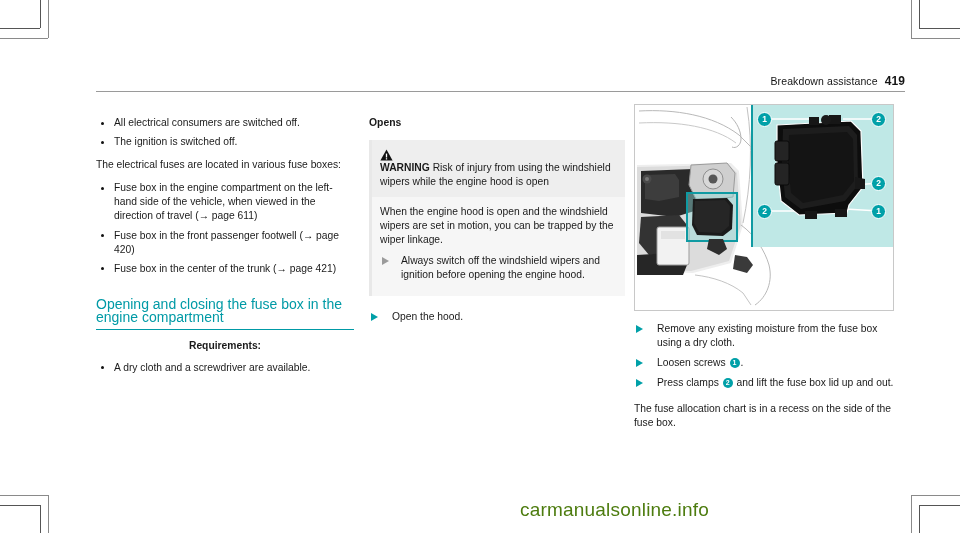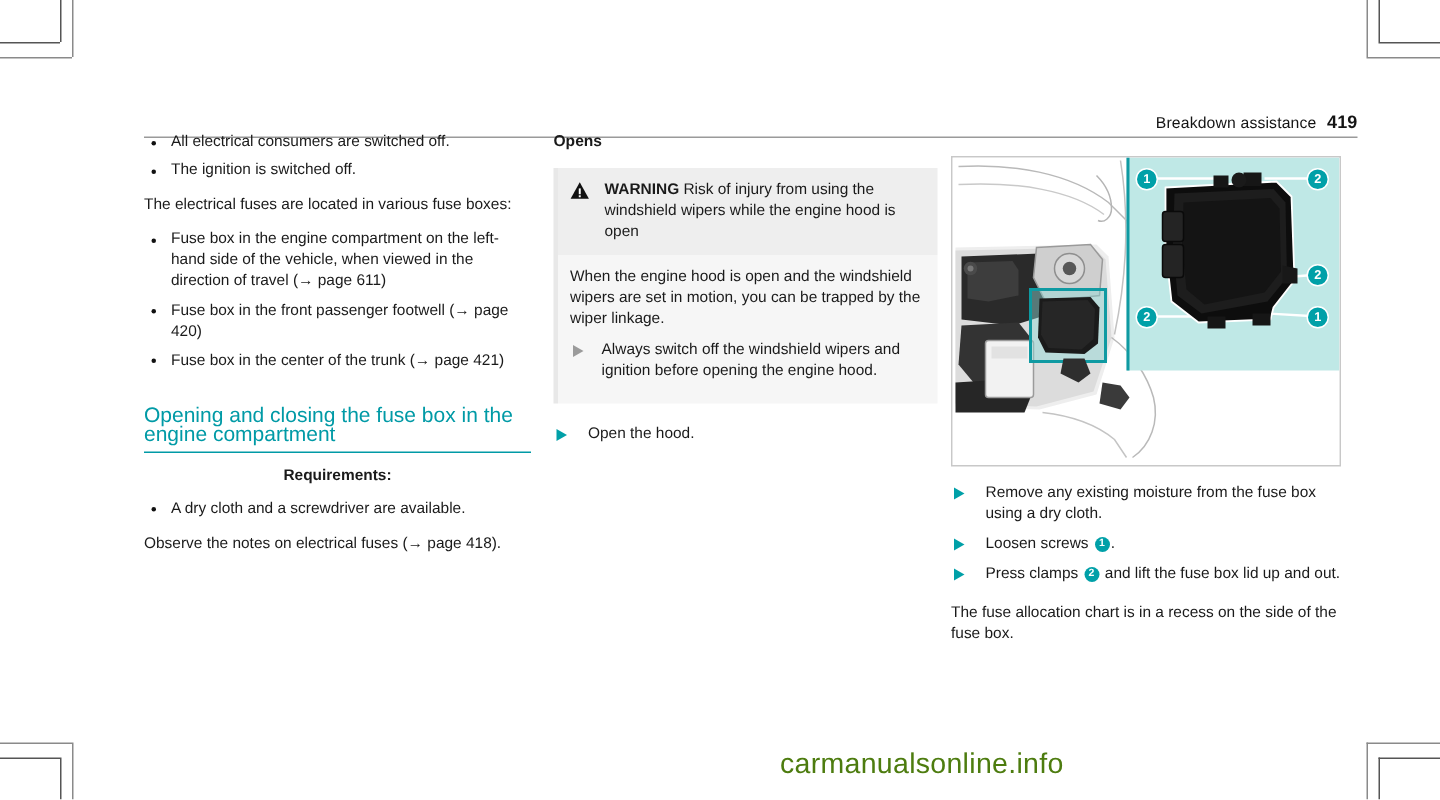"All electrical consumers are switched" .col { top: 88px -> 116px }
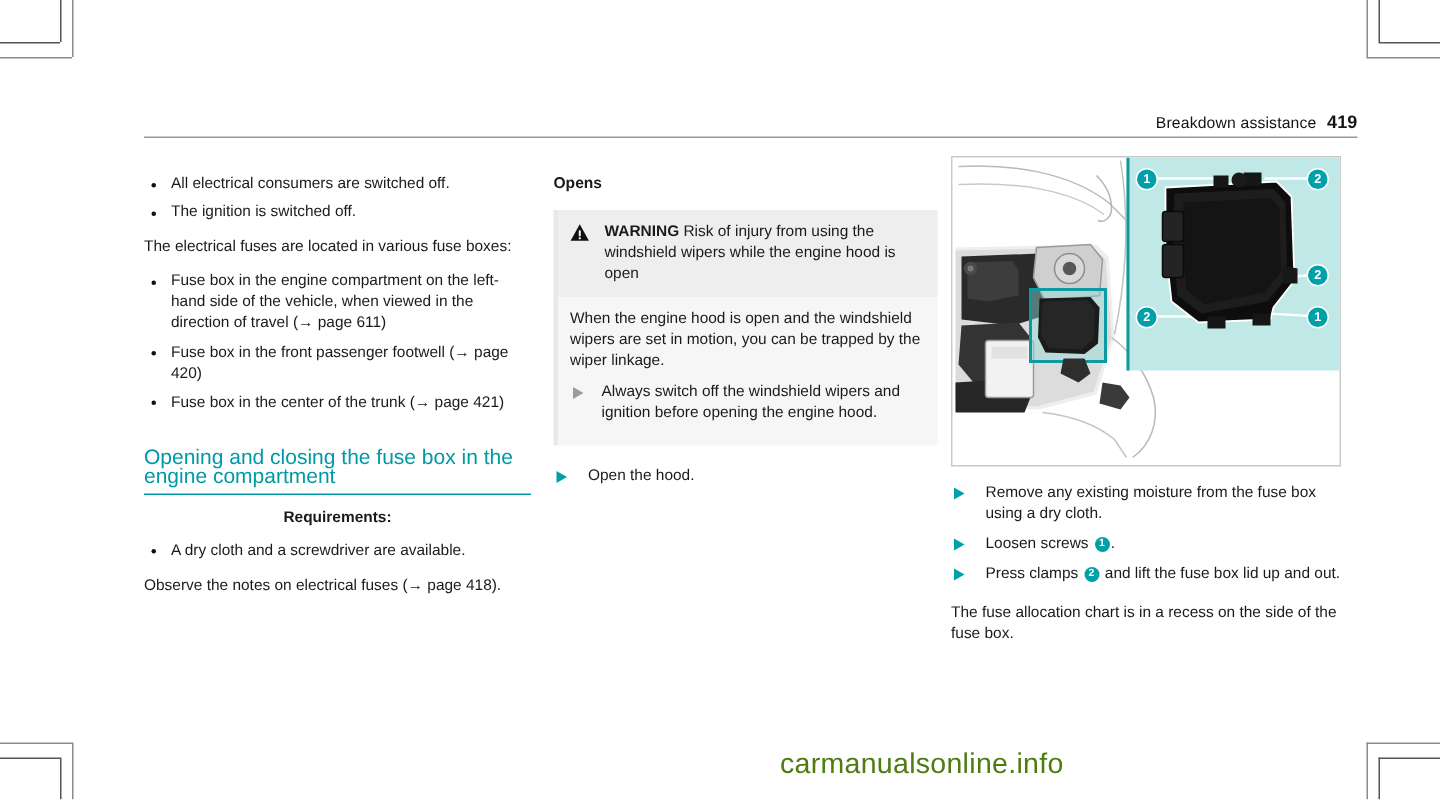"WARNING Risk of injury from" .warn-top { flex-direction: none -> column }
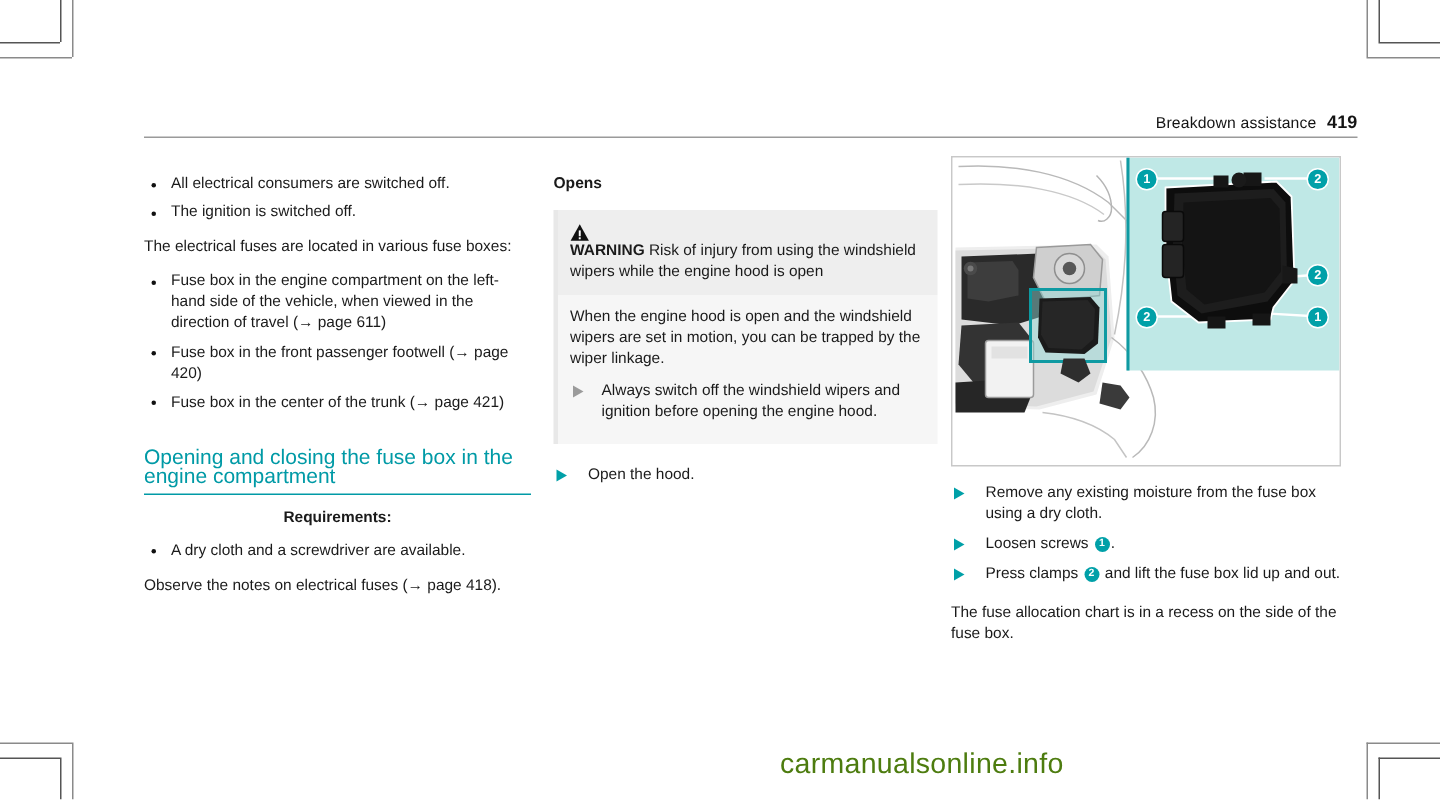"Observe the notes on electrical" p { html: <p>Observe the notes on electrical fuses (→ page 418).</p> -> none }
